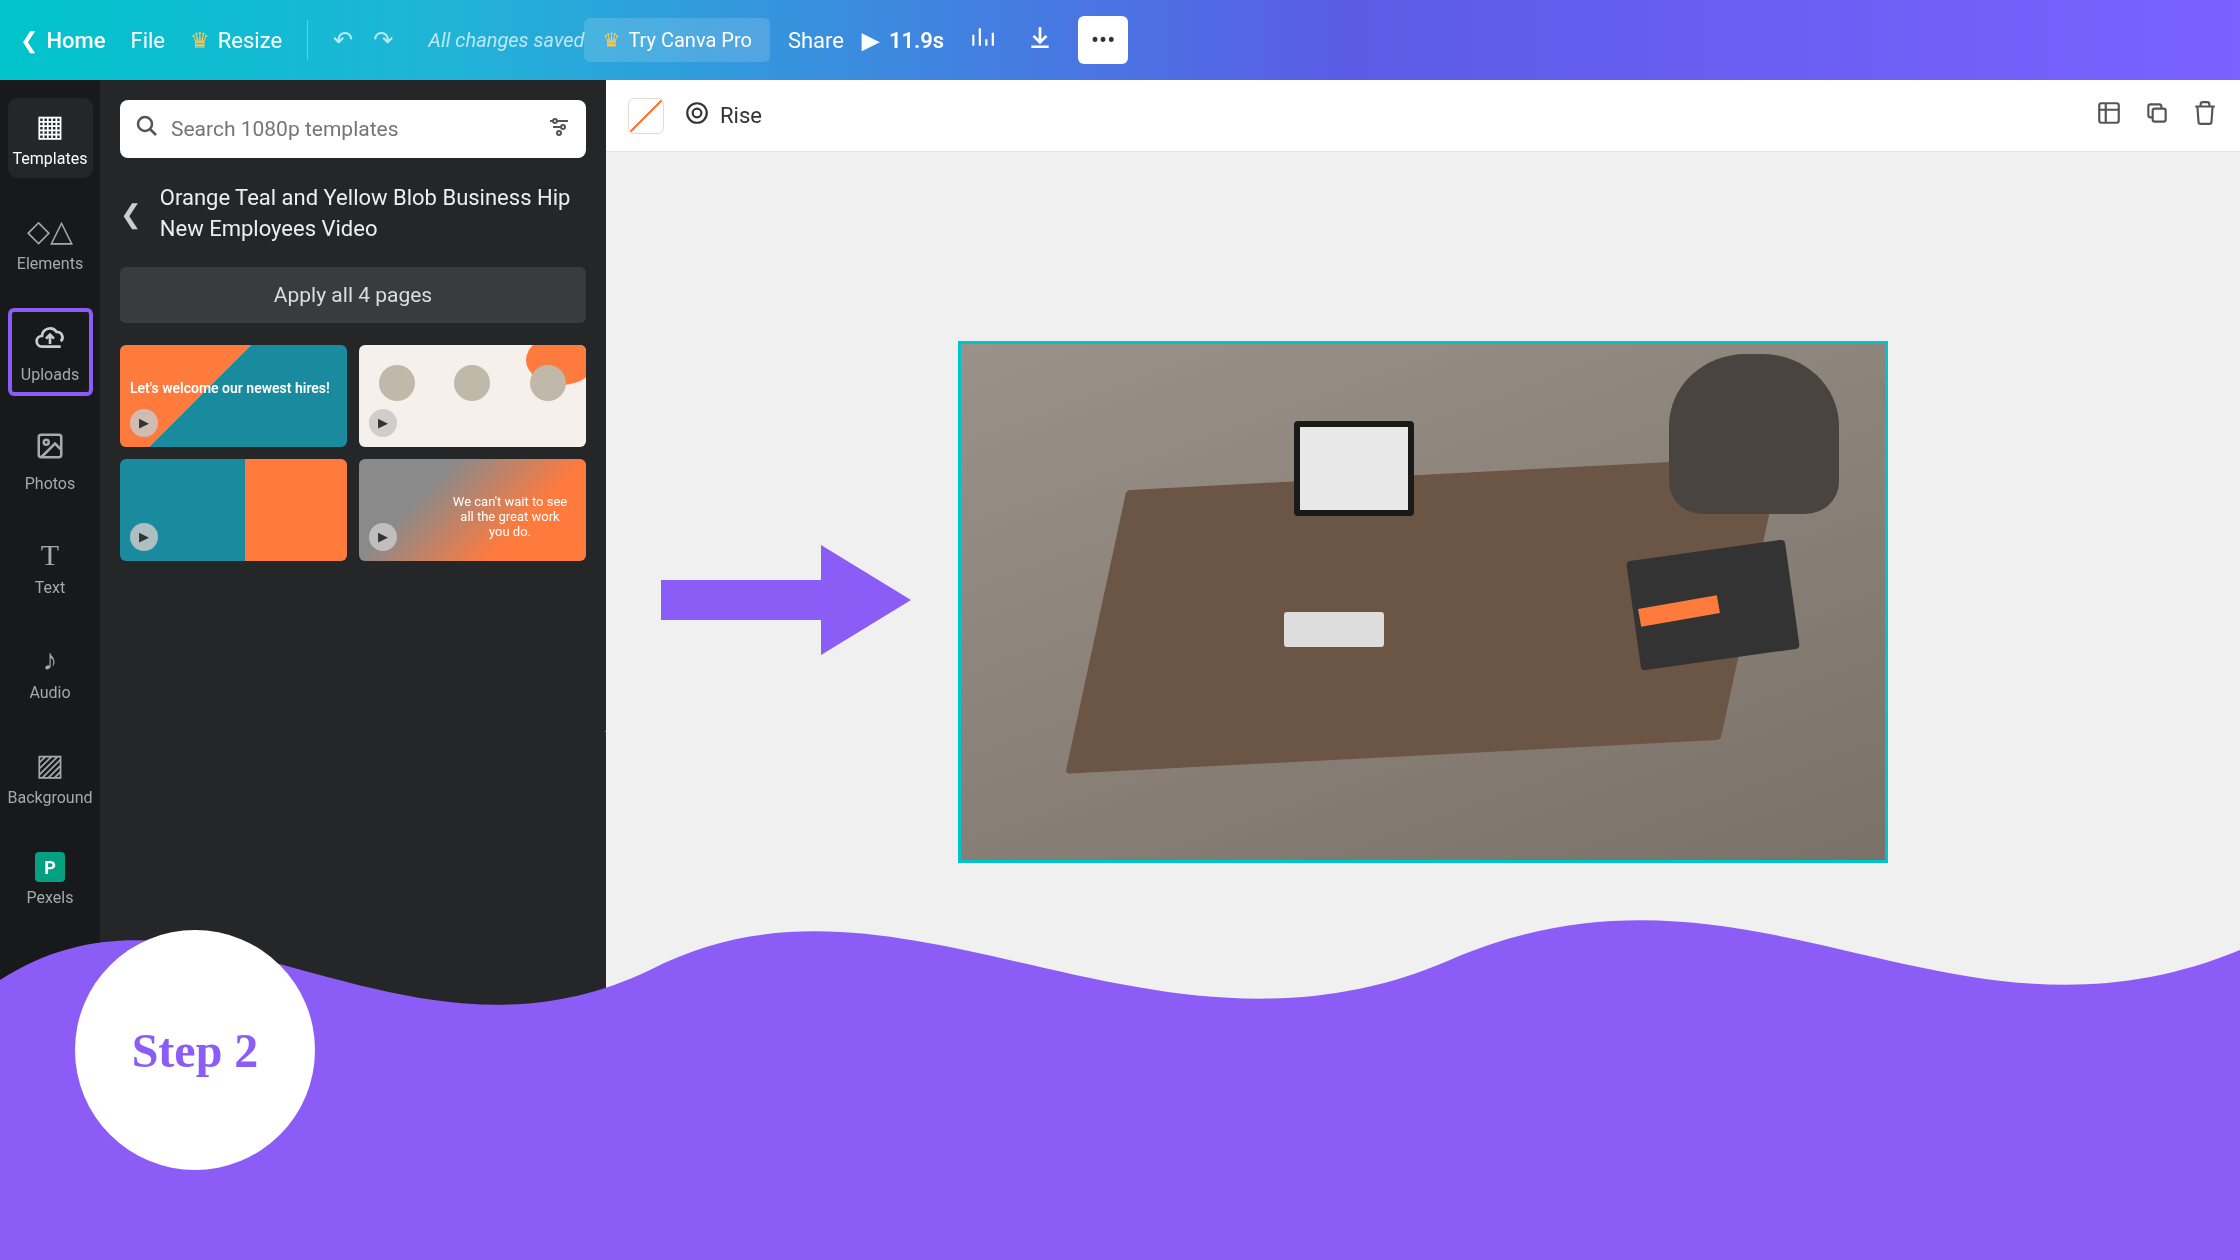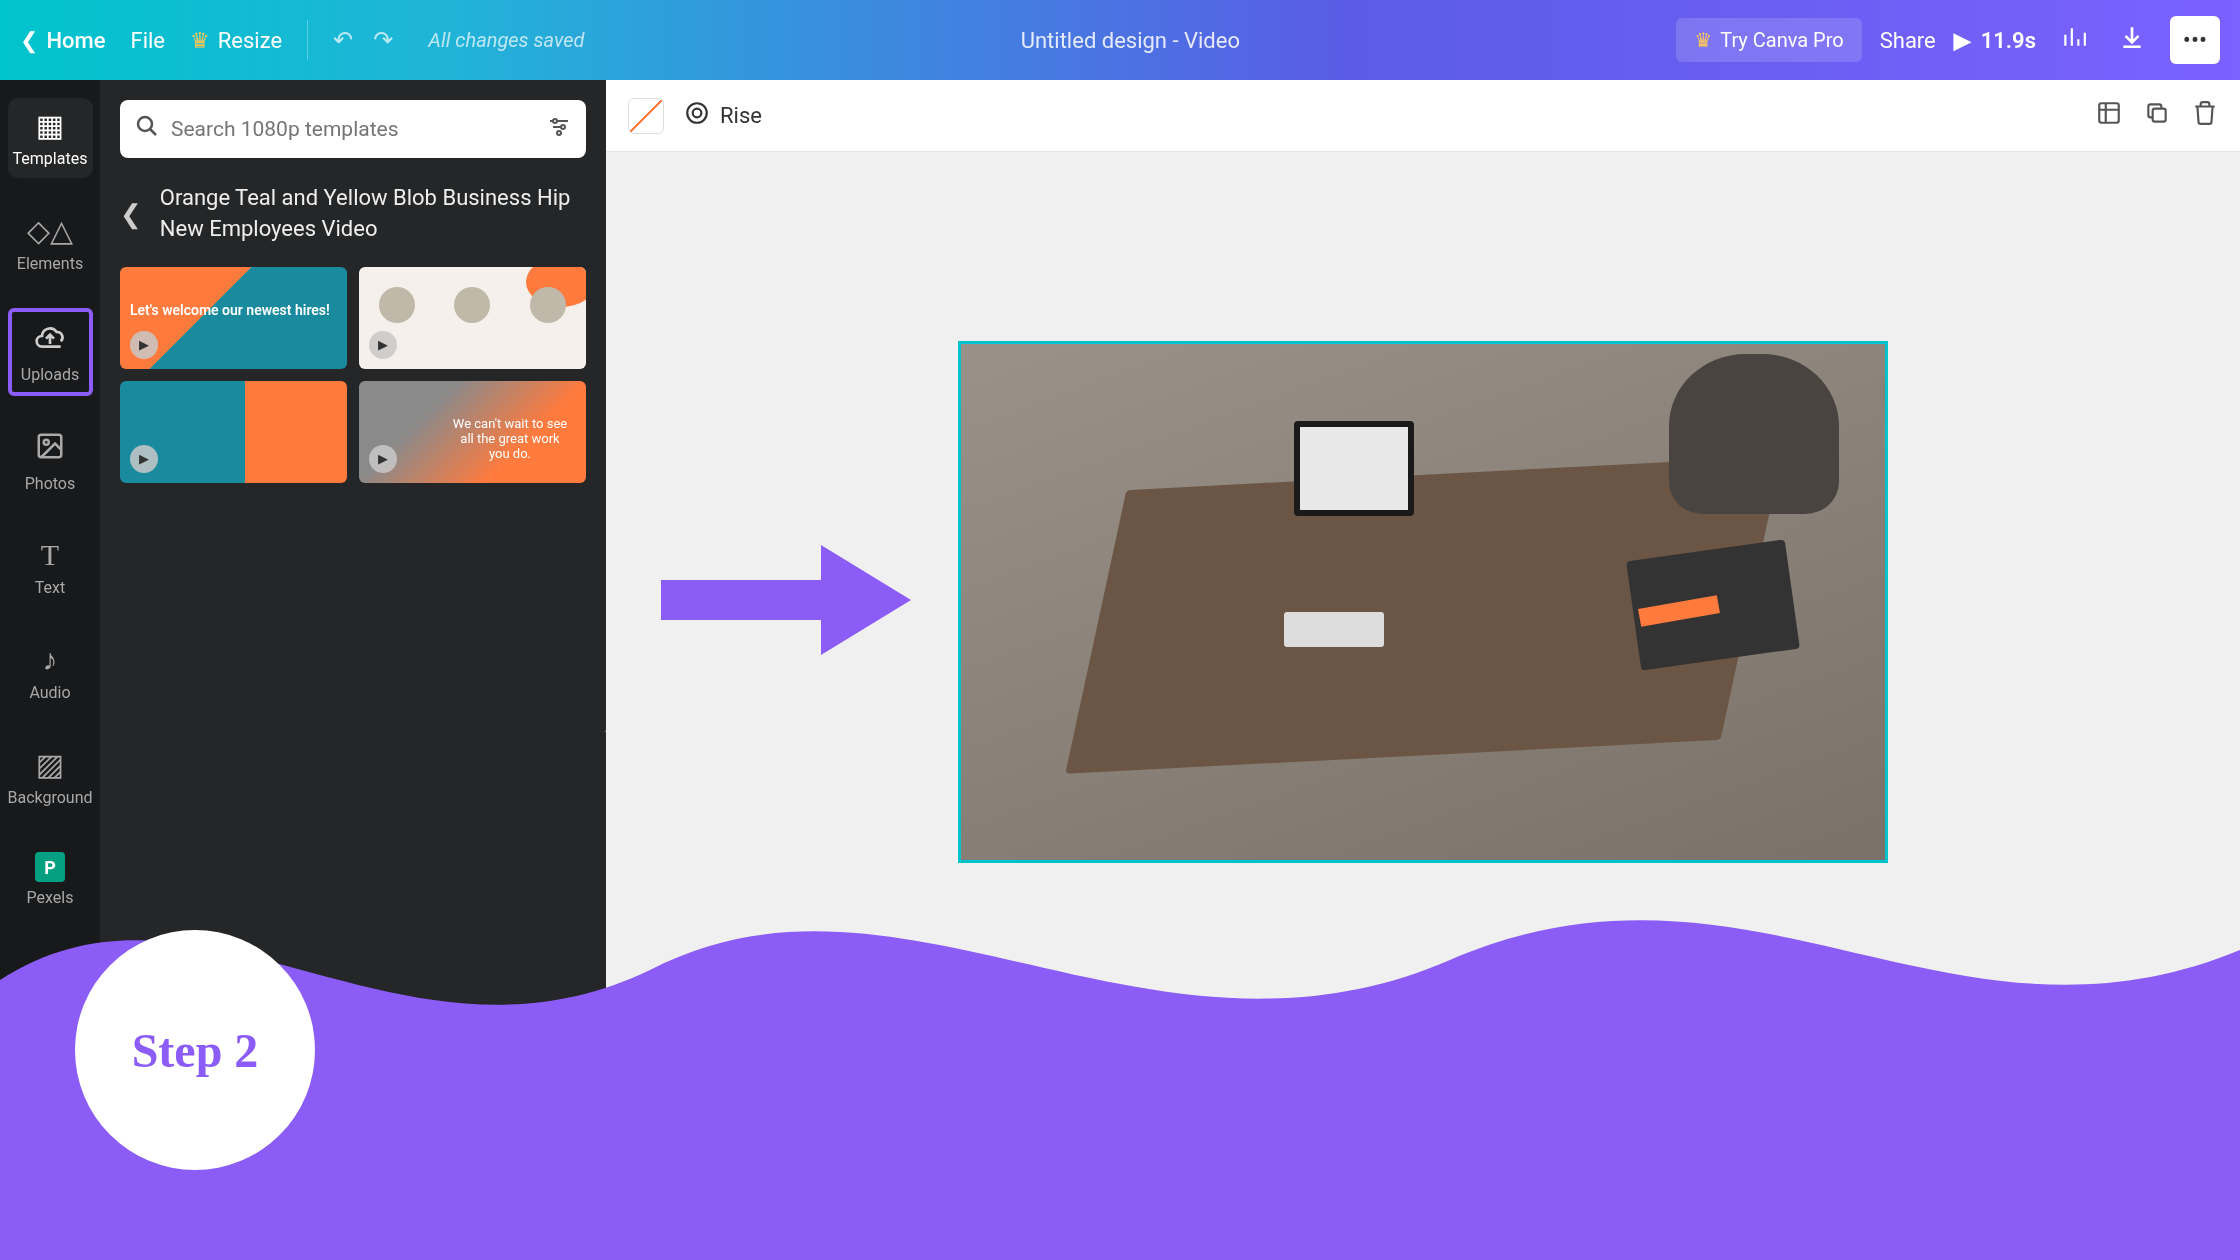"Untitled design - Video" div.top-center { html: <div>Untitled design - Video</div> -> none }
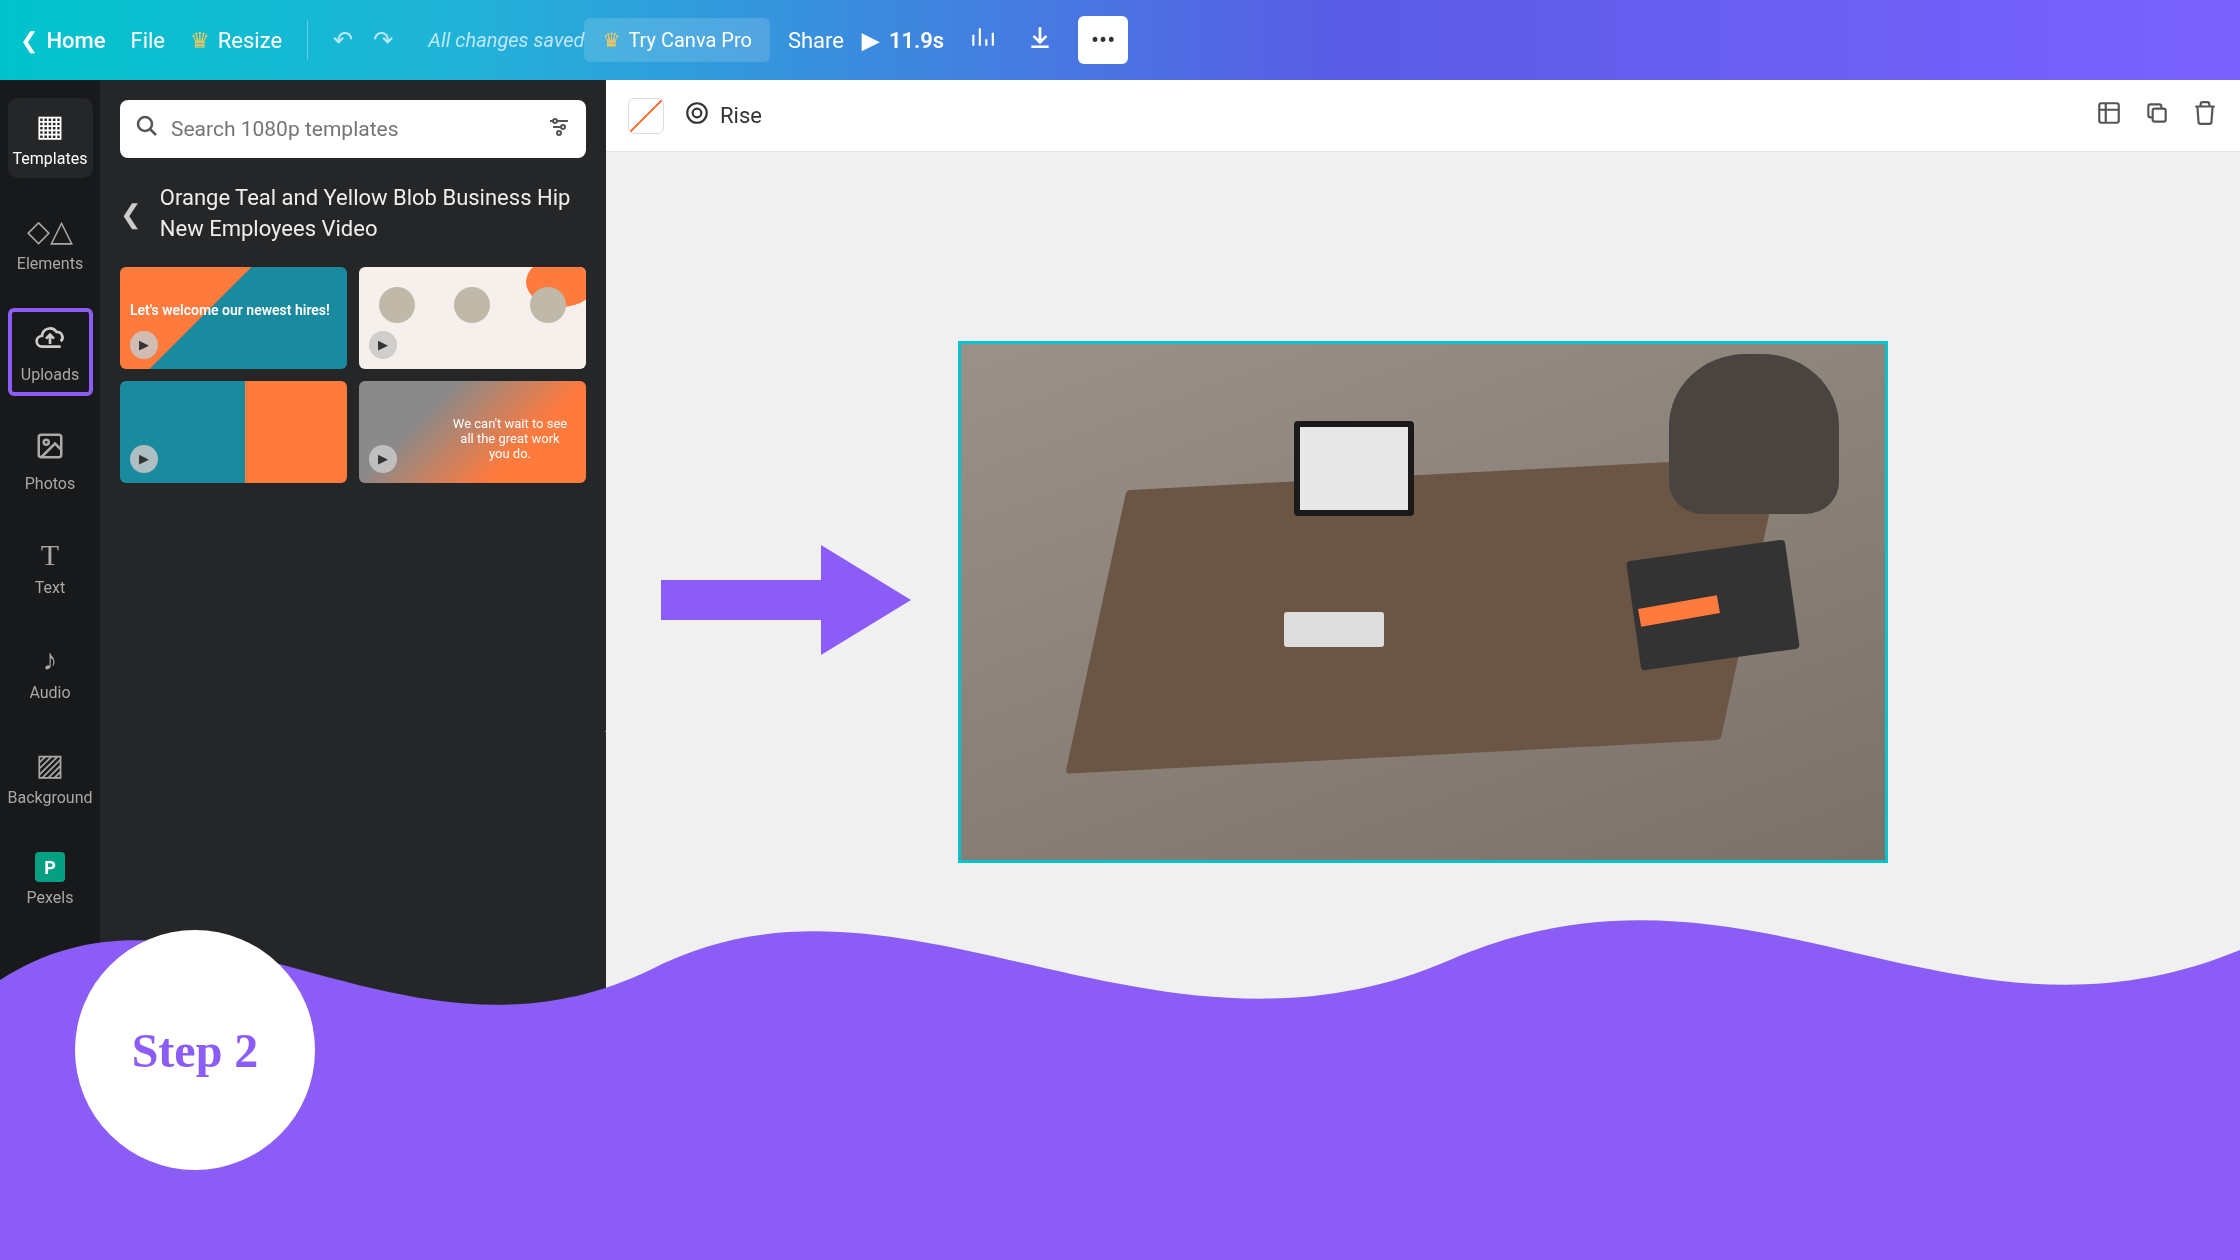"Apply all 4 pages" div.apply-btn { html: none -> <div>Apply all 4 pages</div> }
